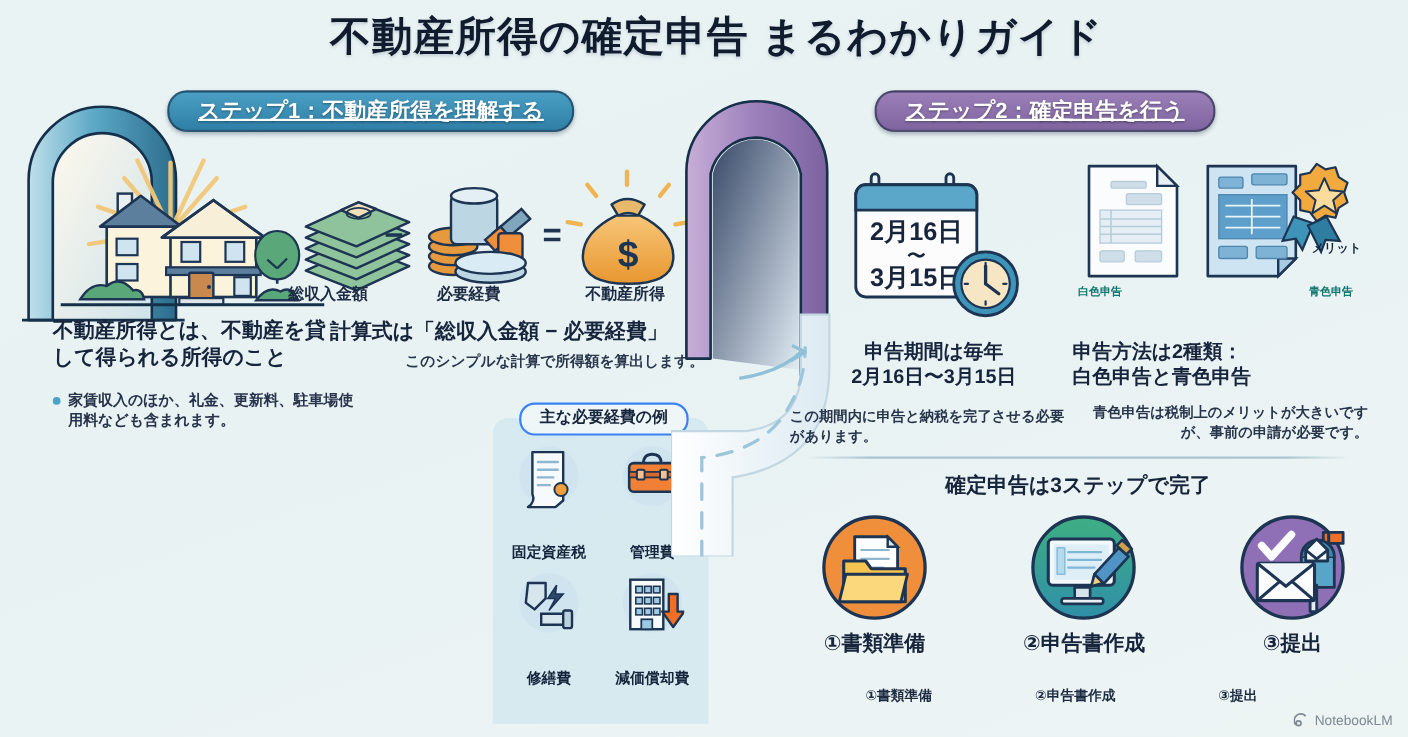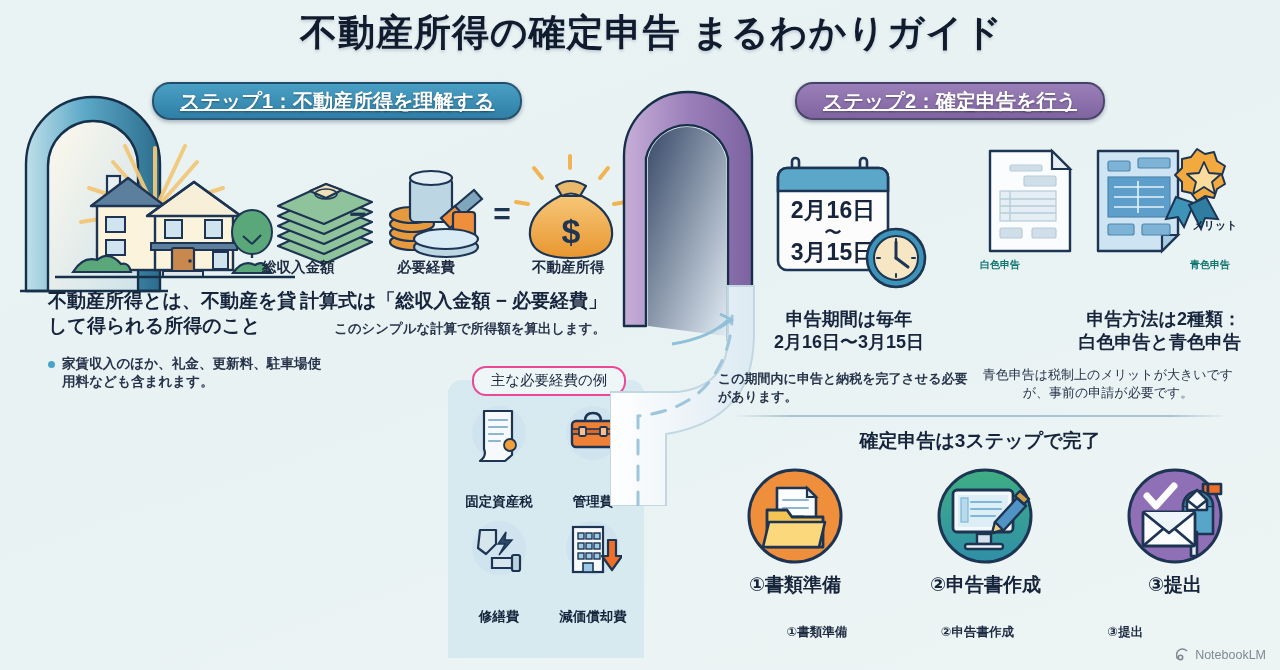"このシンプルな計算で所得額を算出します。" .calc-sub { text-align: center -> right }
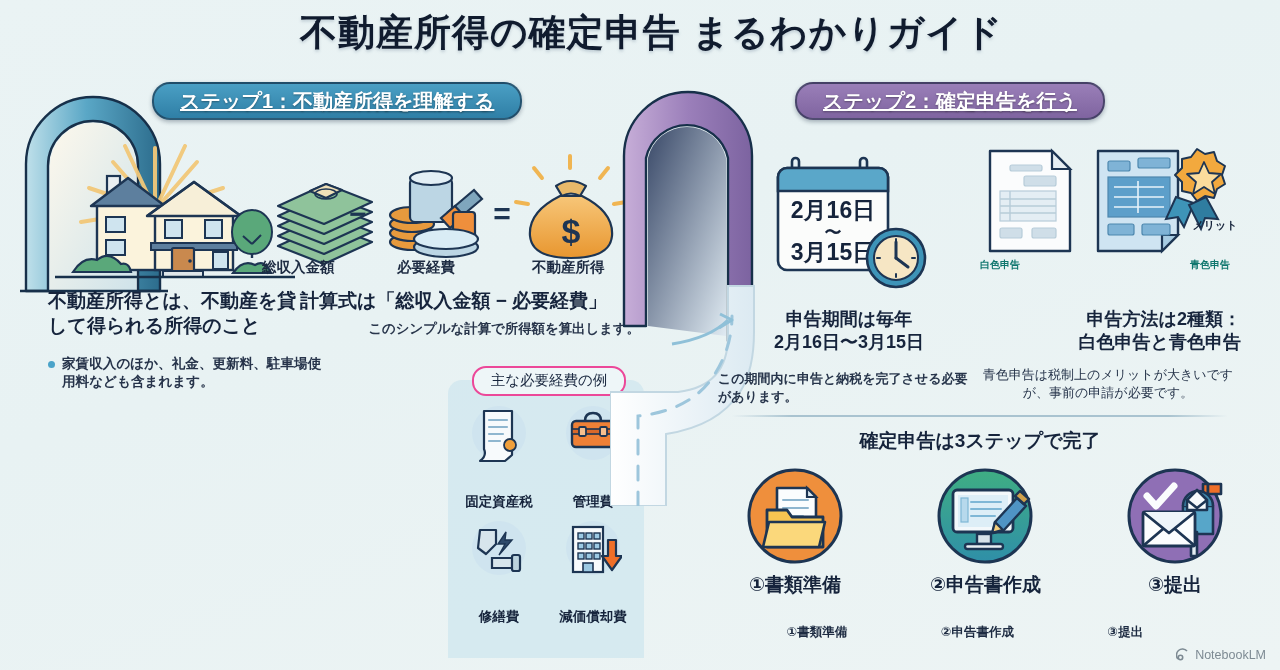"申告方法は2種類：" .r2-head { text-align: right -> left }
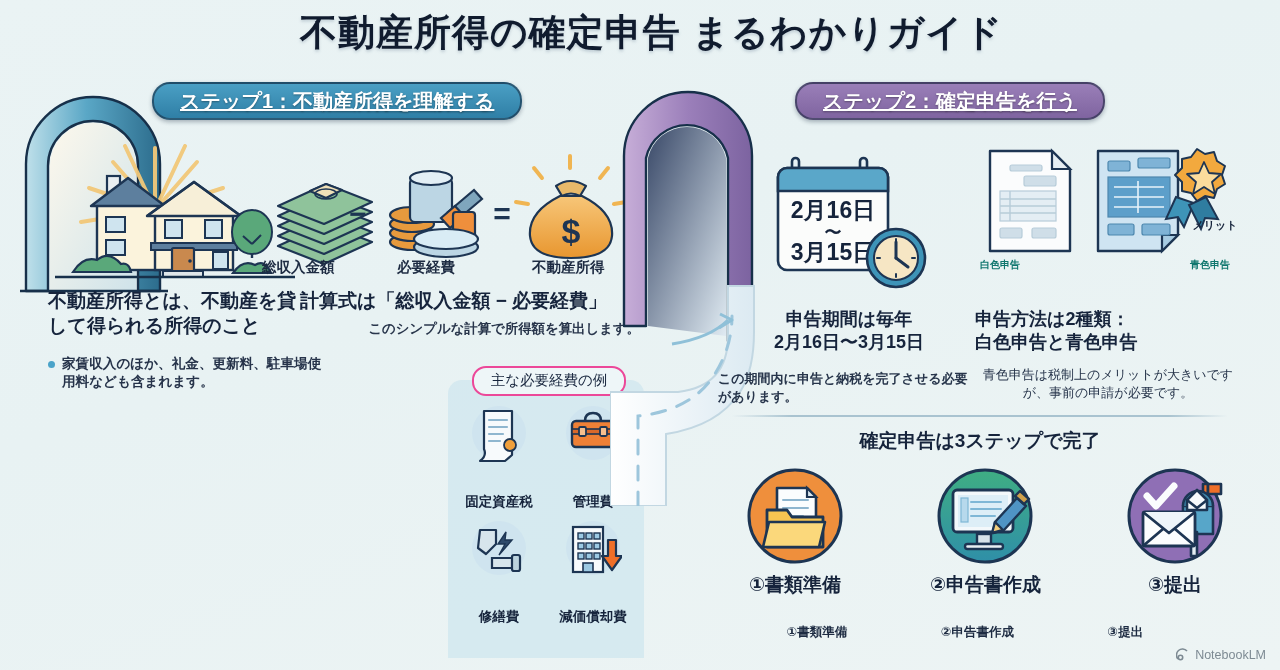"主な必要経費の例" .exp-title { border: 2px solid #ec4899 -> 2px solid #3b82f6; font-weight: normal -> bold }
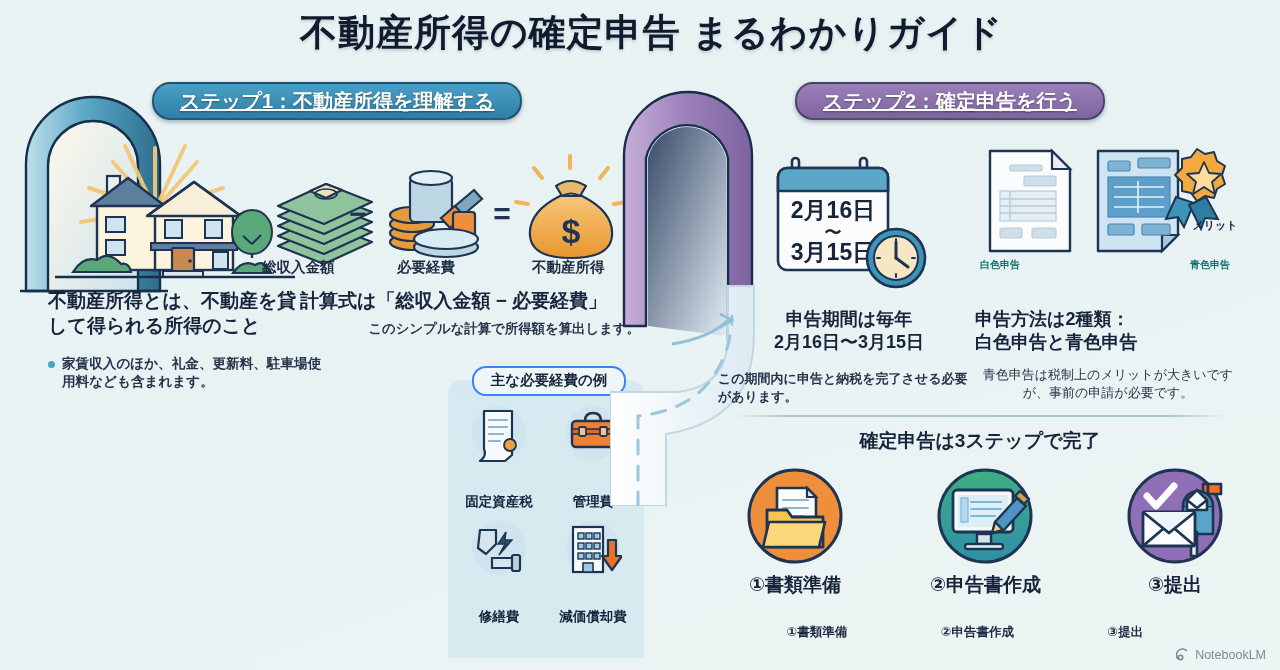"青色申告は税制上のメリットが大きいですが、事前の申請が必要です。" .r2-sub { font-weight: normal -> bold; text-align: center -> right }
